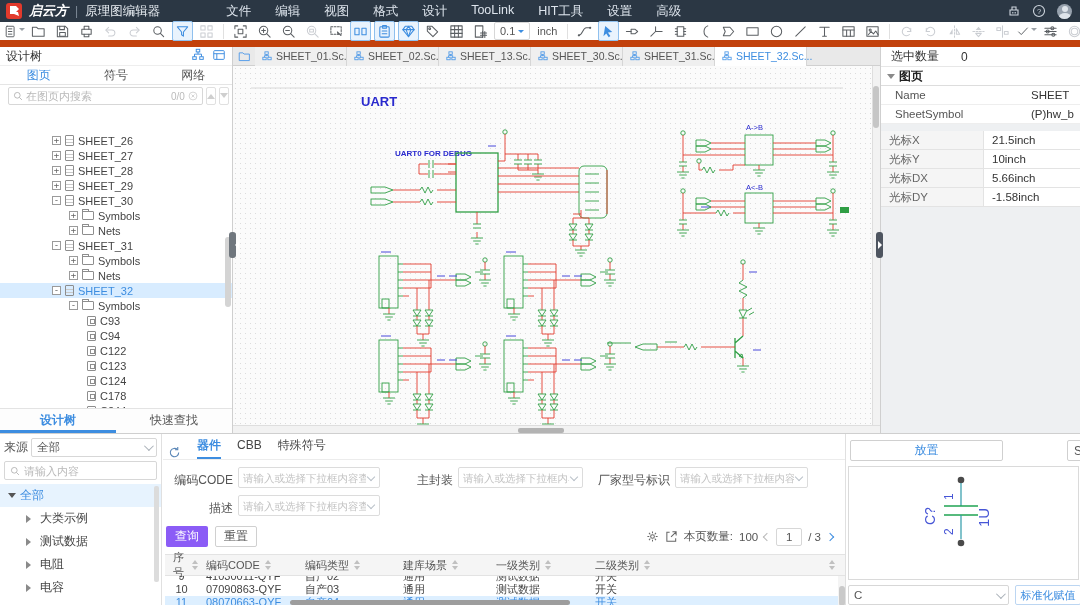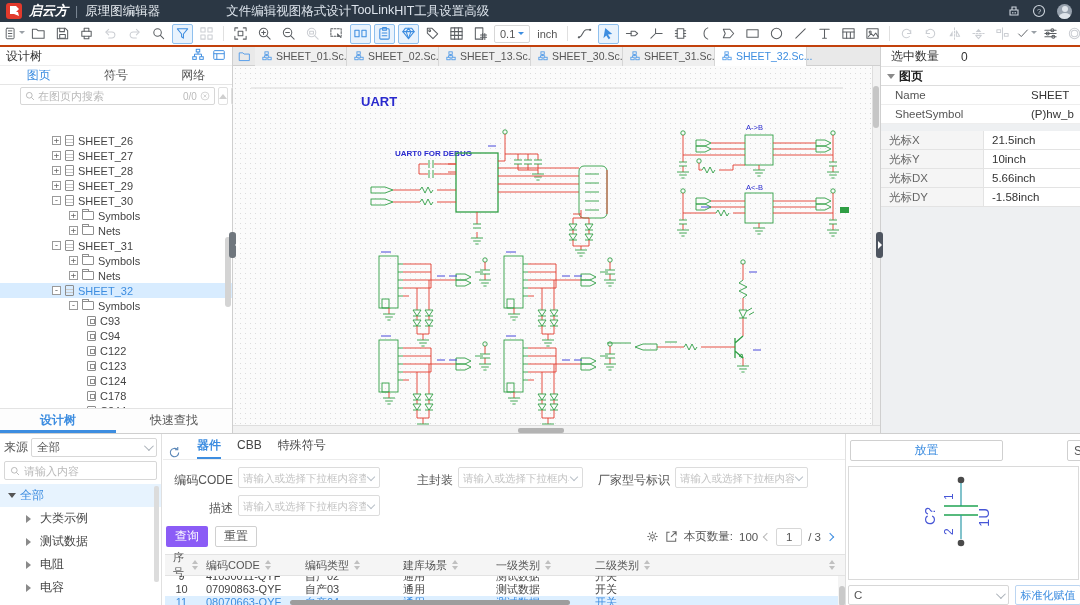"文件" #menus { gap: none -> 24px }
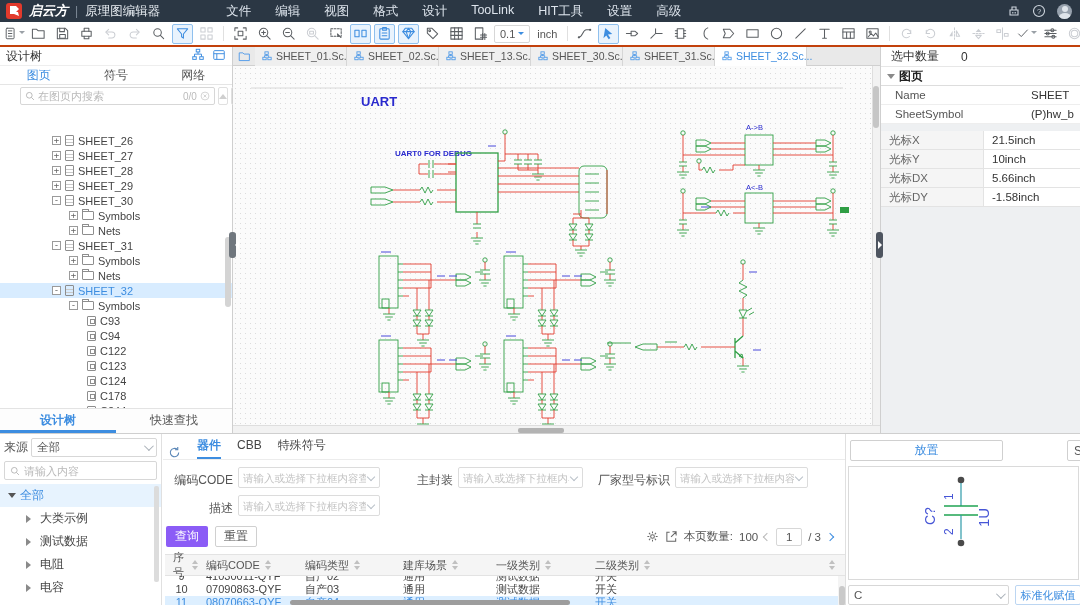"0.1" #toolbar { border-bottom: 2px solid #c2410c -> 7px solid #c2410c }
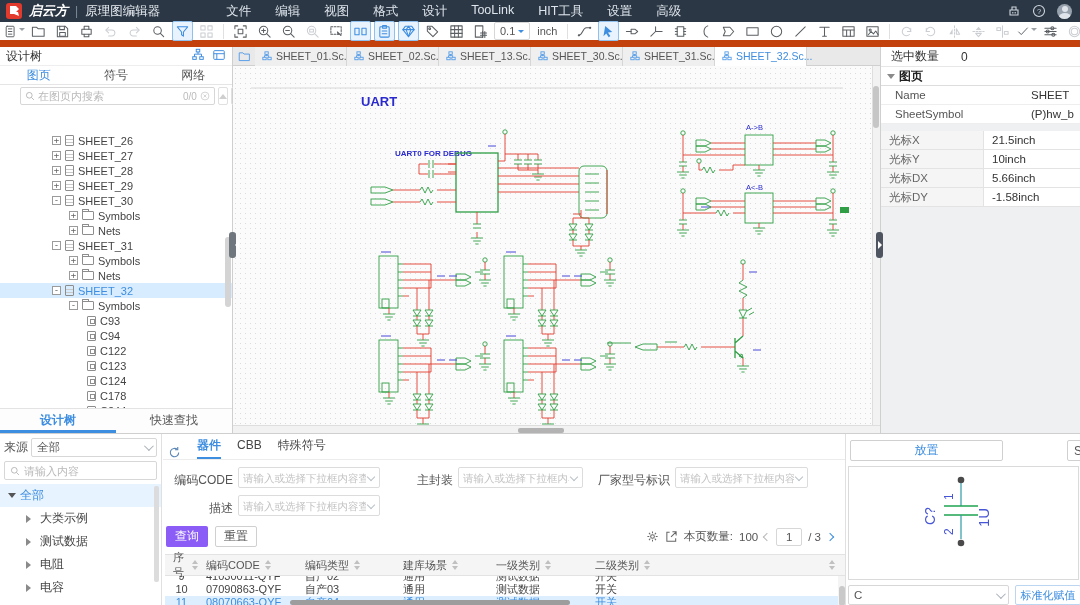"在图页内搜索" #lp-search { padding: 2px 20px -> 2px 8px }
